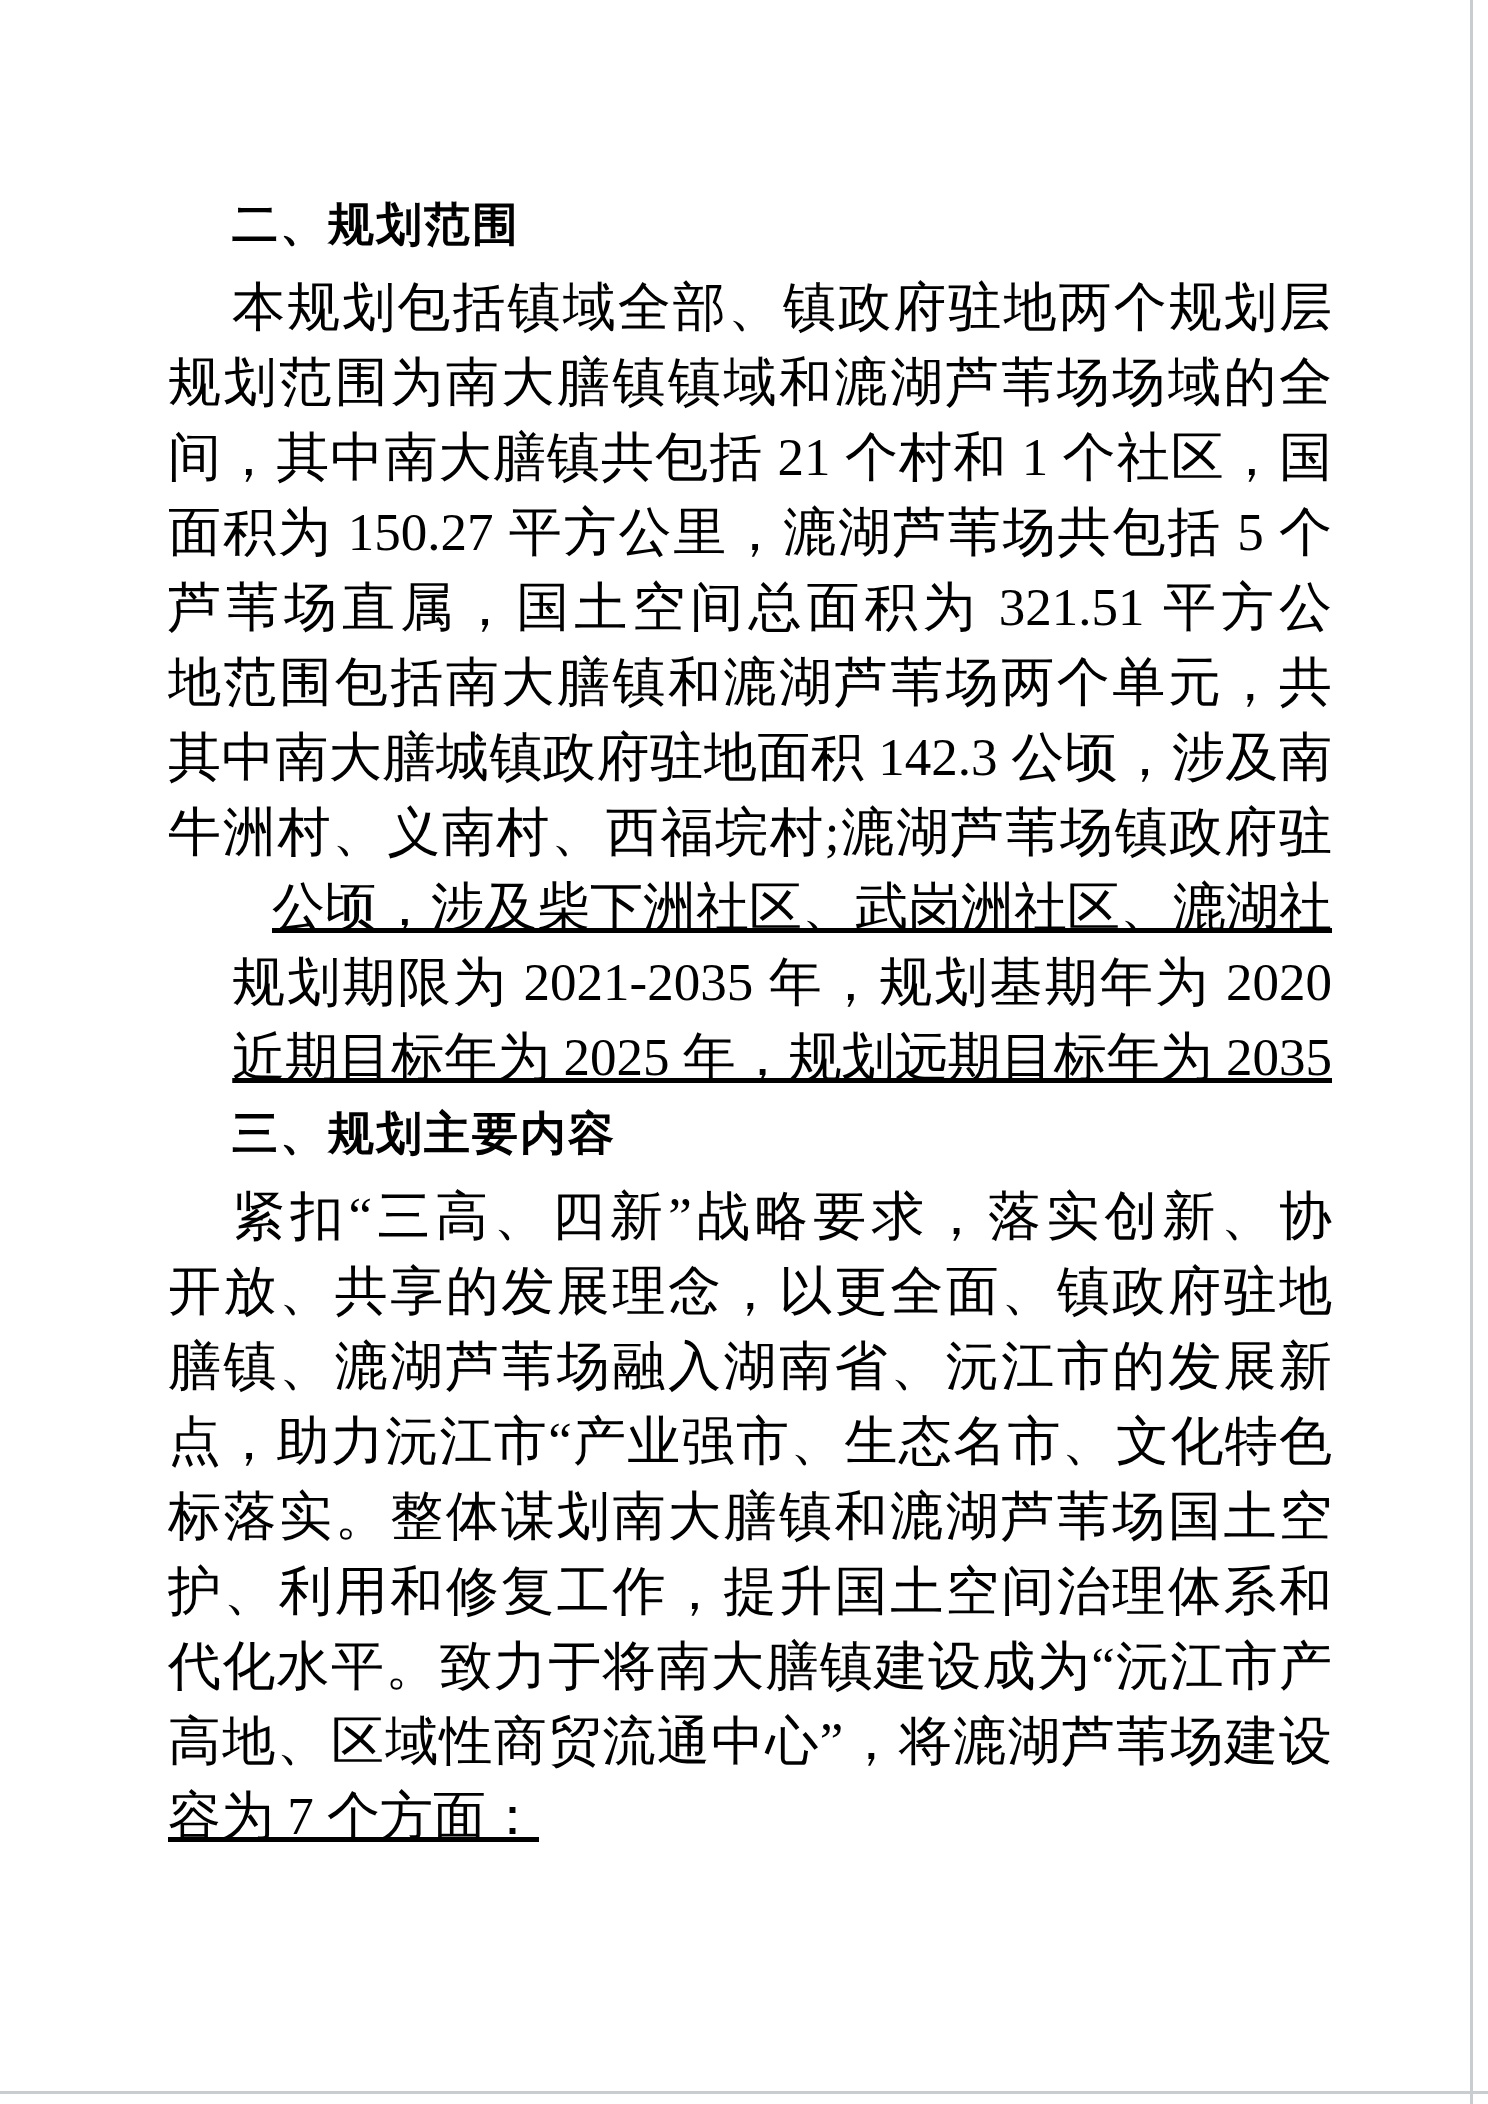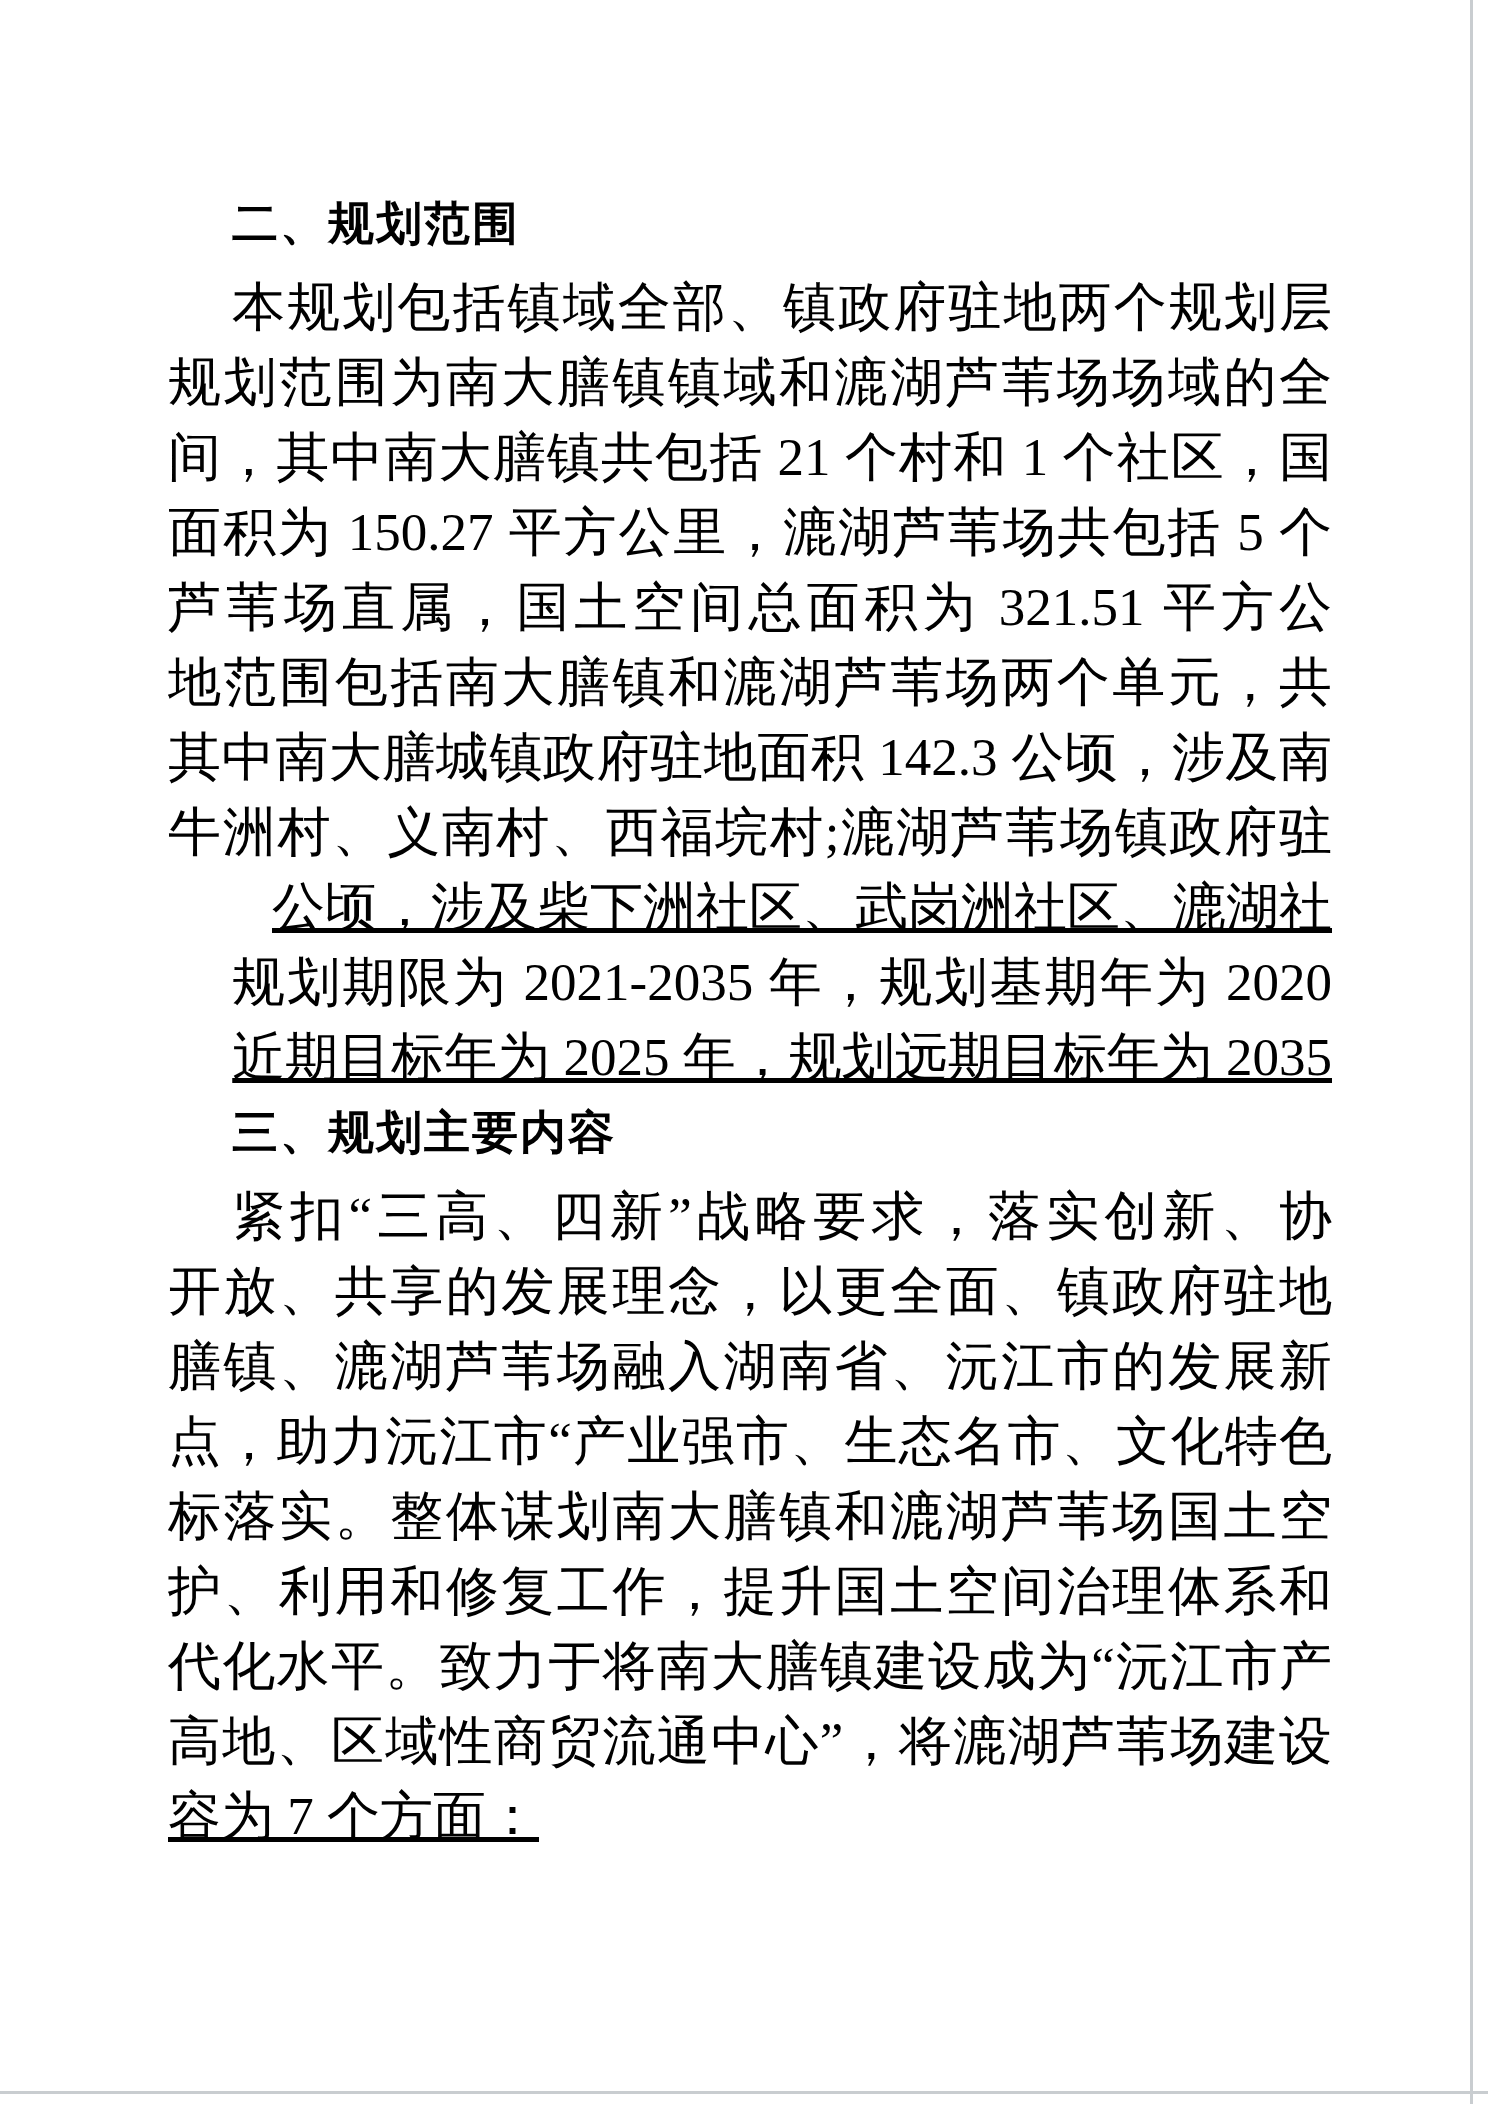"二、规划范围" .section-heading { font-family: Liberation Serif, serif -> Liberation Sans, sans-serif }
